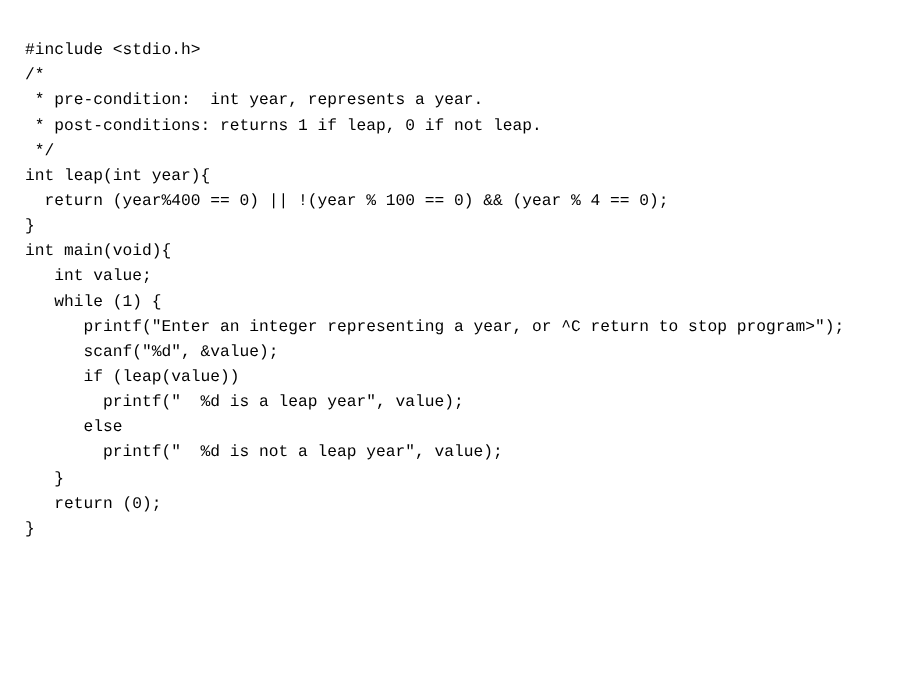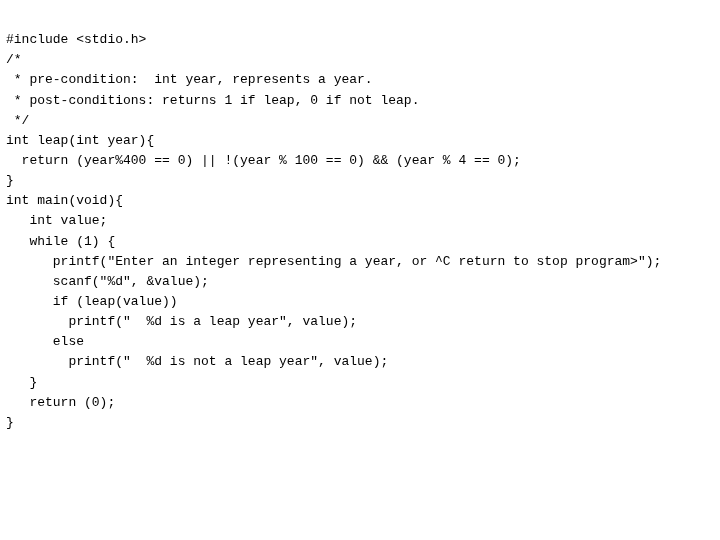"#include <stdio.h>" .code-container { padding: 10px 6px -> 10px 20px }
